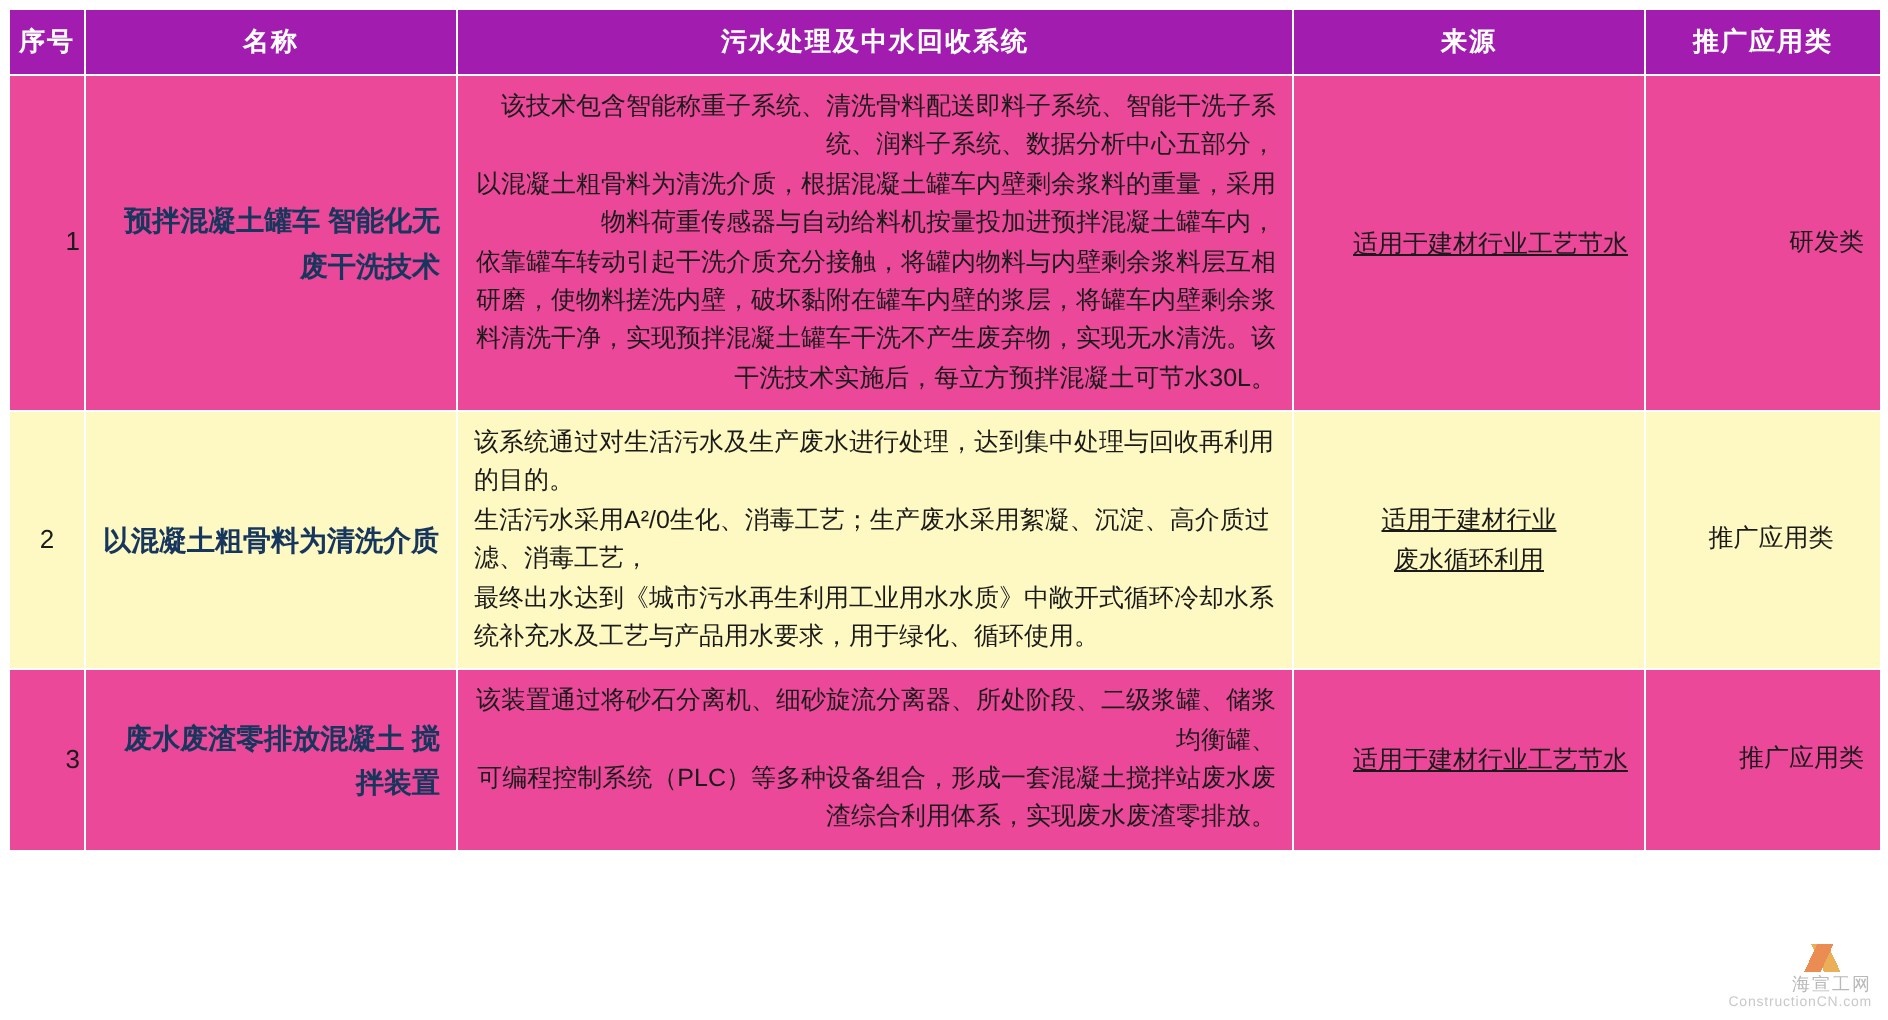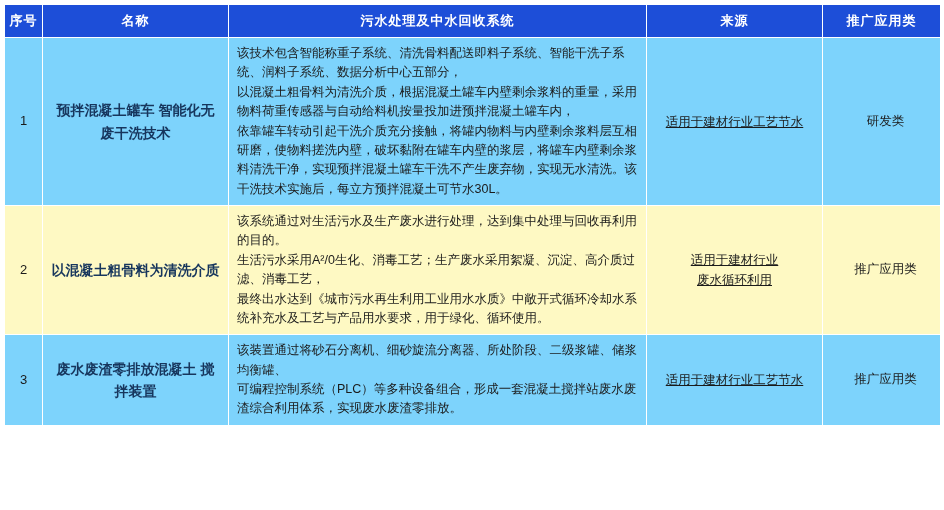"序号" thead th { background: #1d4ed8 -> #a21caf }
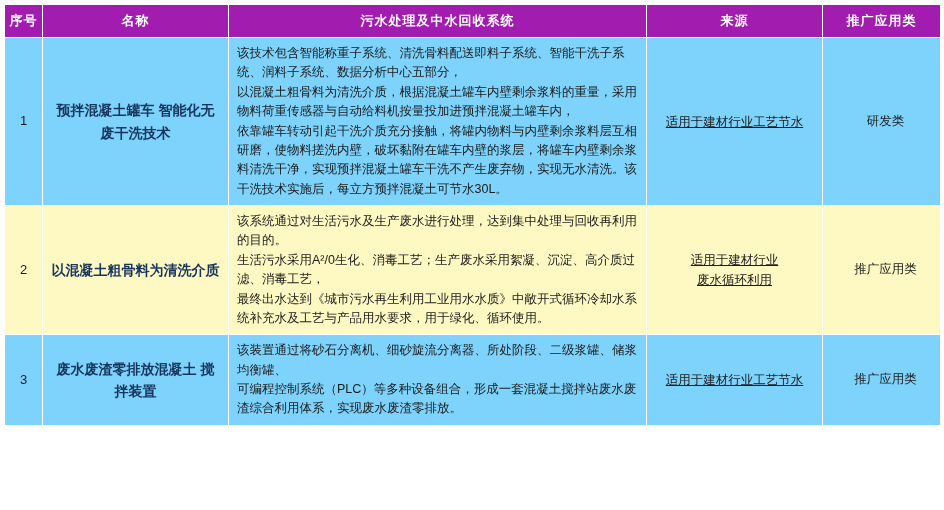"该技术包含智能称重子系统、清洗骨料配送即料子系统、智能干洗子系统、润料子系统、数" tbody tr.row-odd td { background: #7dd3fc -> #ec4899; text-align: none -> right }
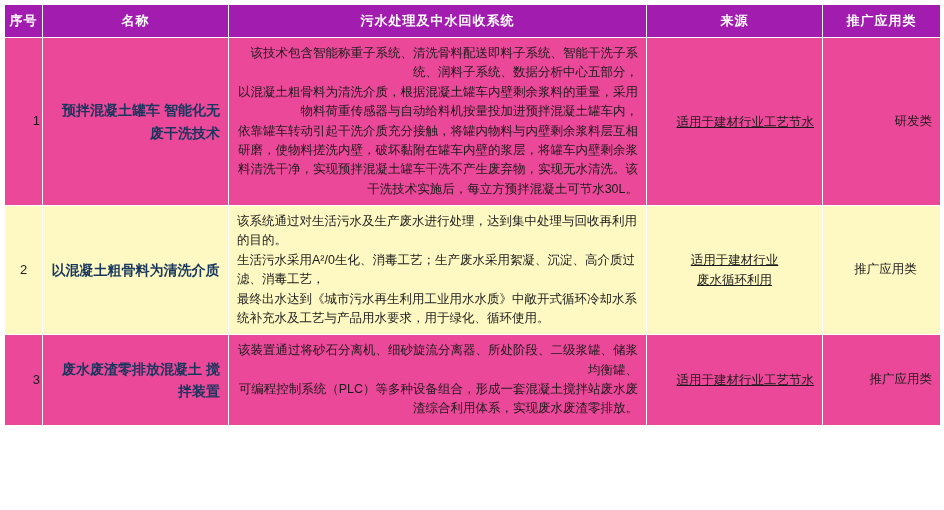"海宣工网" div.watermark { html: none -> <div> <span></span> <div>海宣工网</div> <div>ConstructionCN.com</div> </div> }
